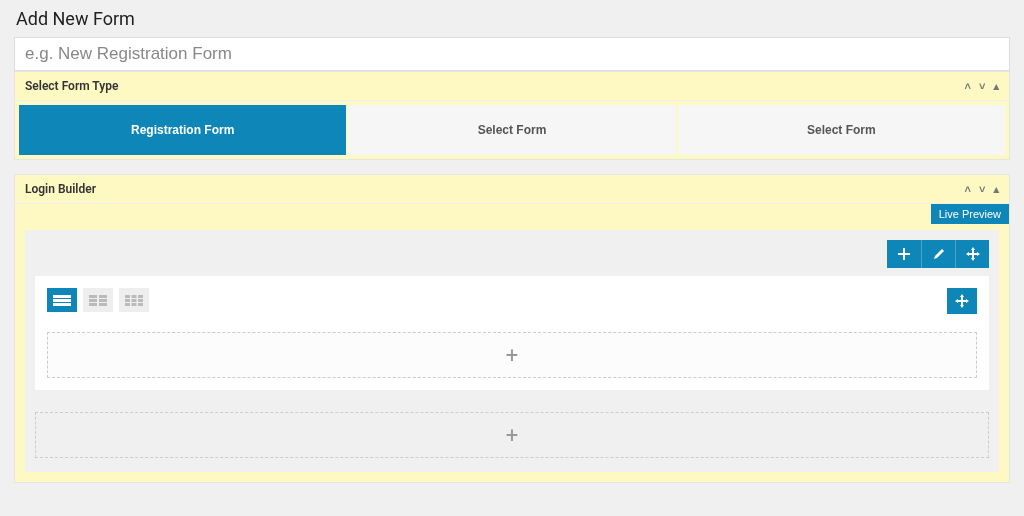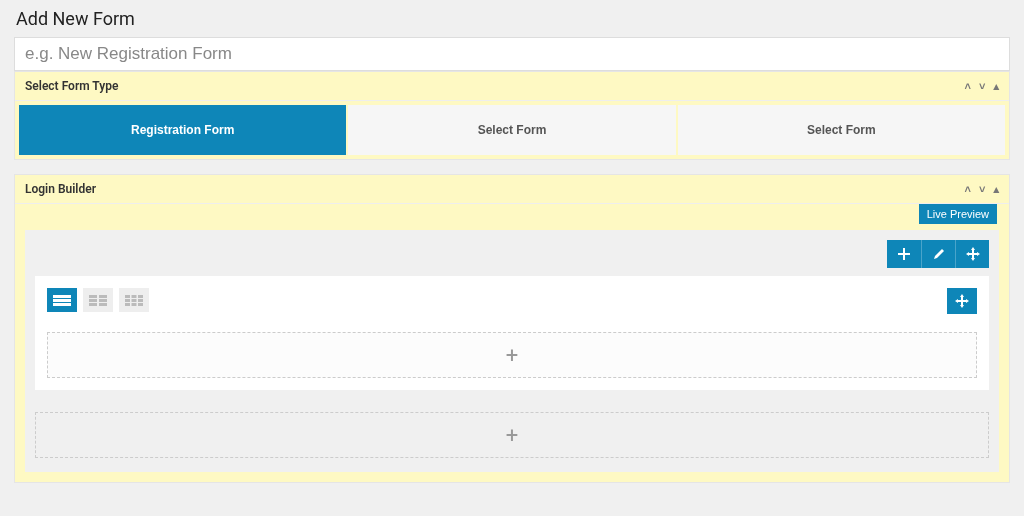"Live Preview" .live-preview { right: 12px -> 0 }
